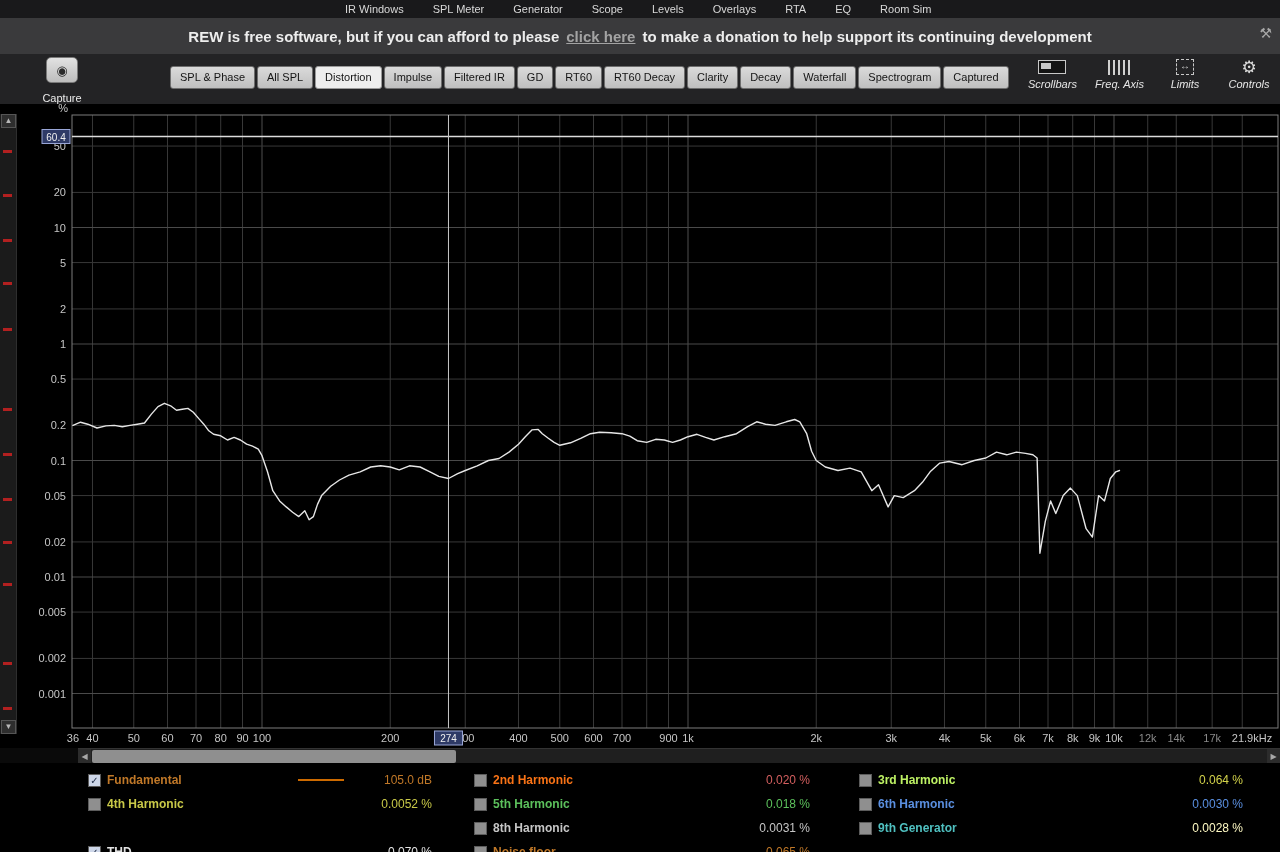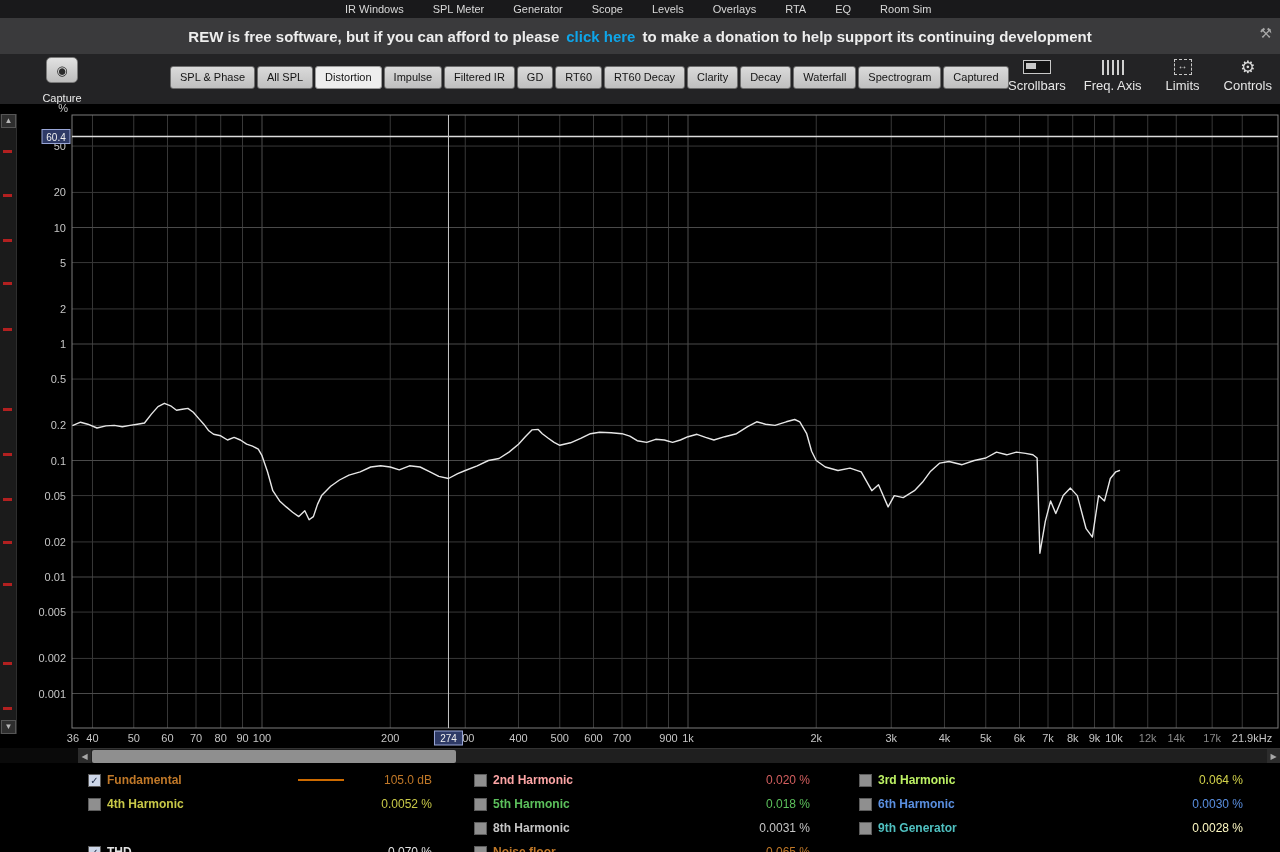"click here" .banner a { color: #0ea5e9 -> #a3a3a3; text-decoration: none -> underline }
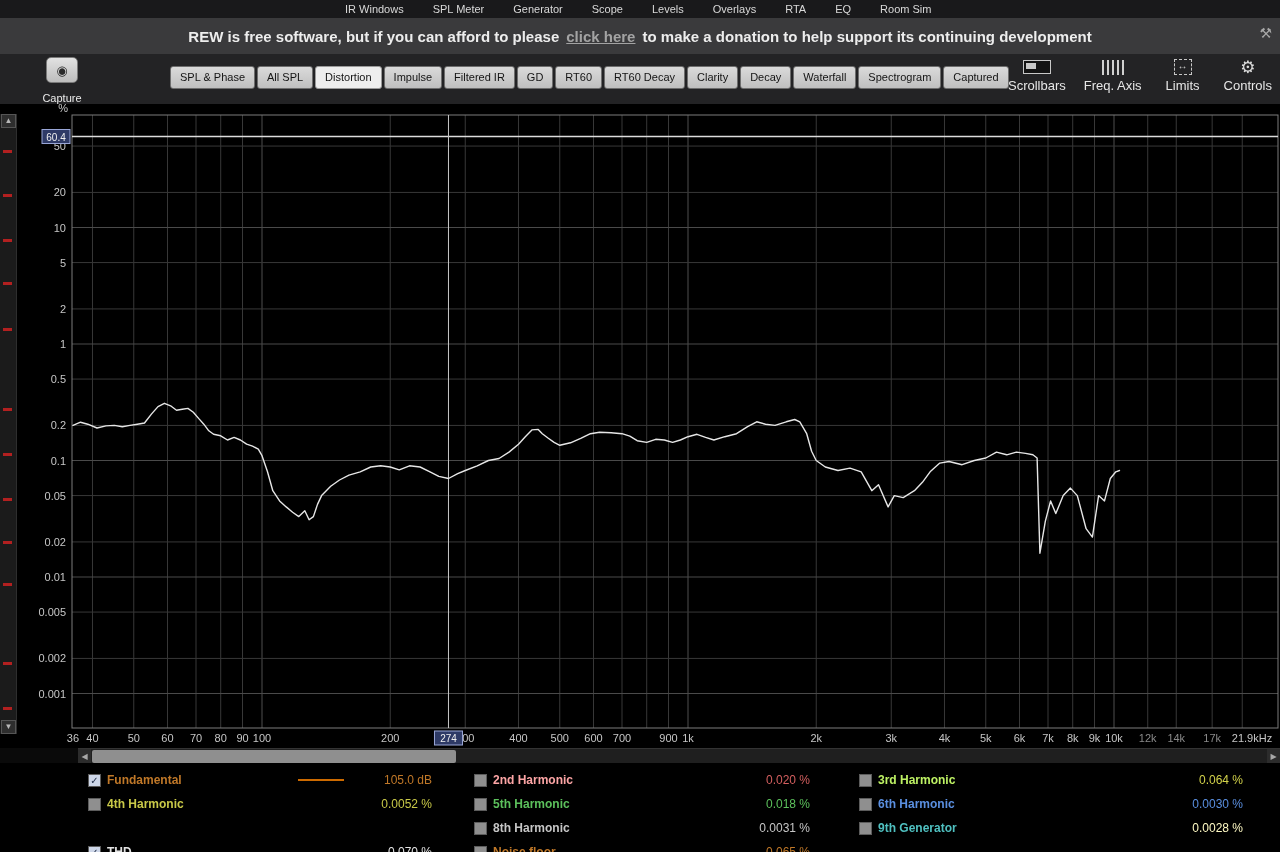"Scrollbars" .tool-label { font-size: 13px -> 11px; font-style: none -> italic }
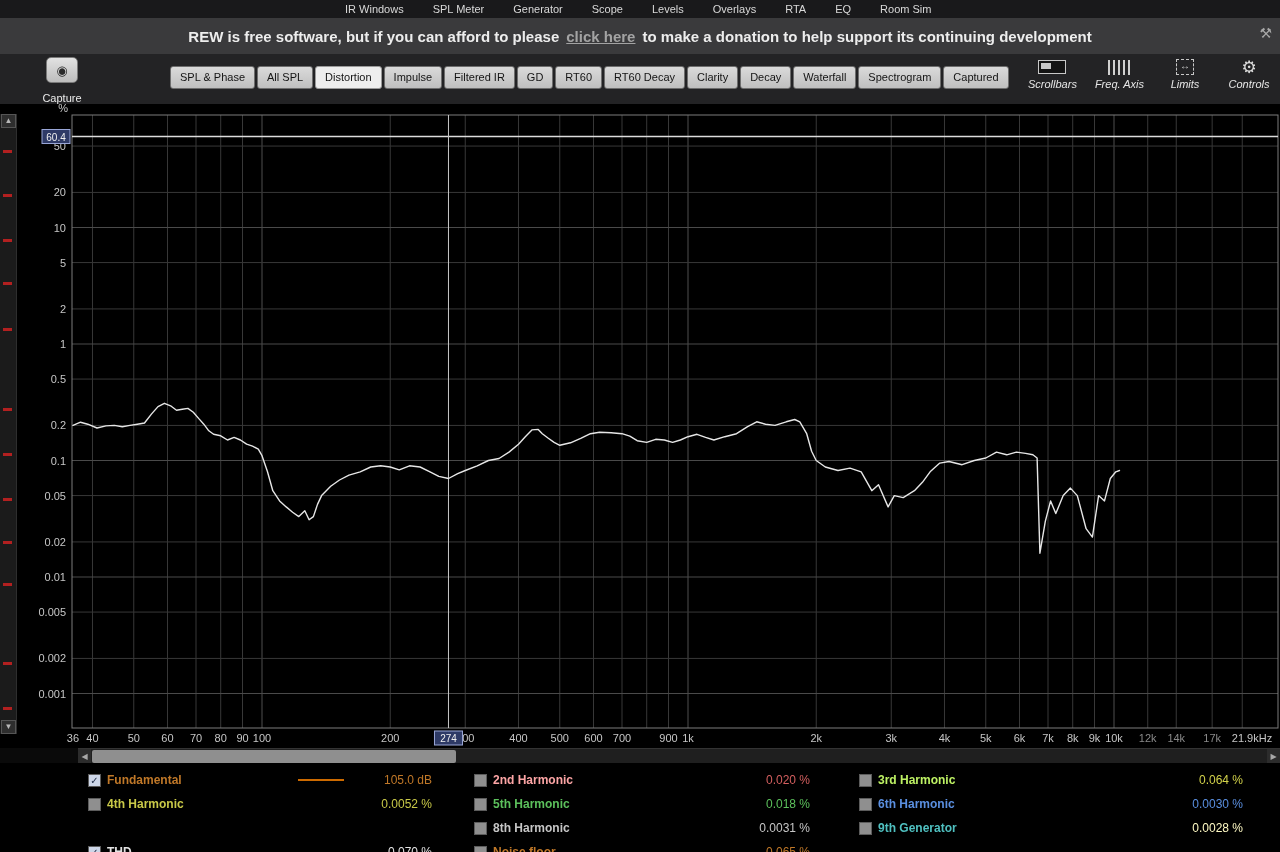"2nd Harmonic" span.legend-name { color: #fca5a5 -> #f97316 }
